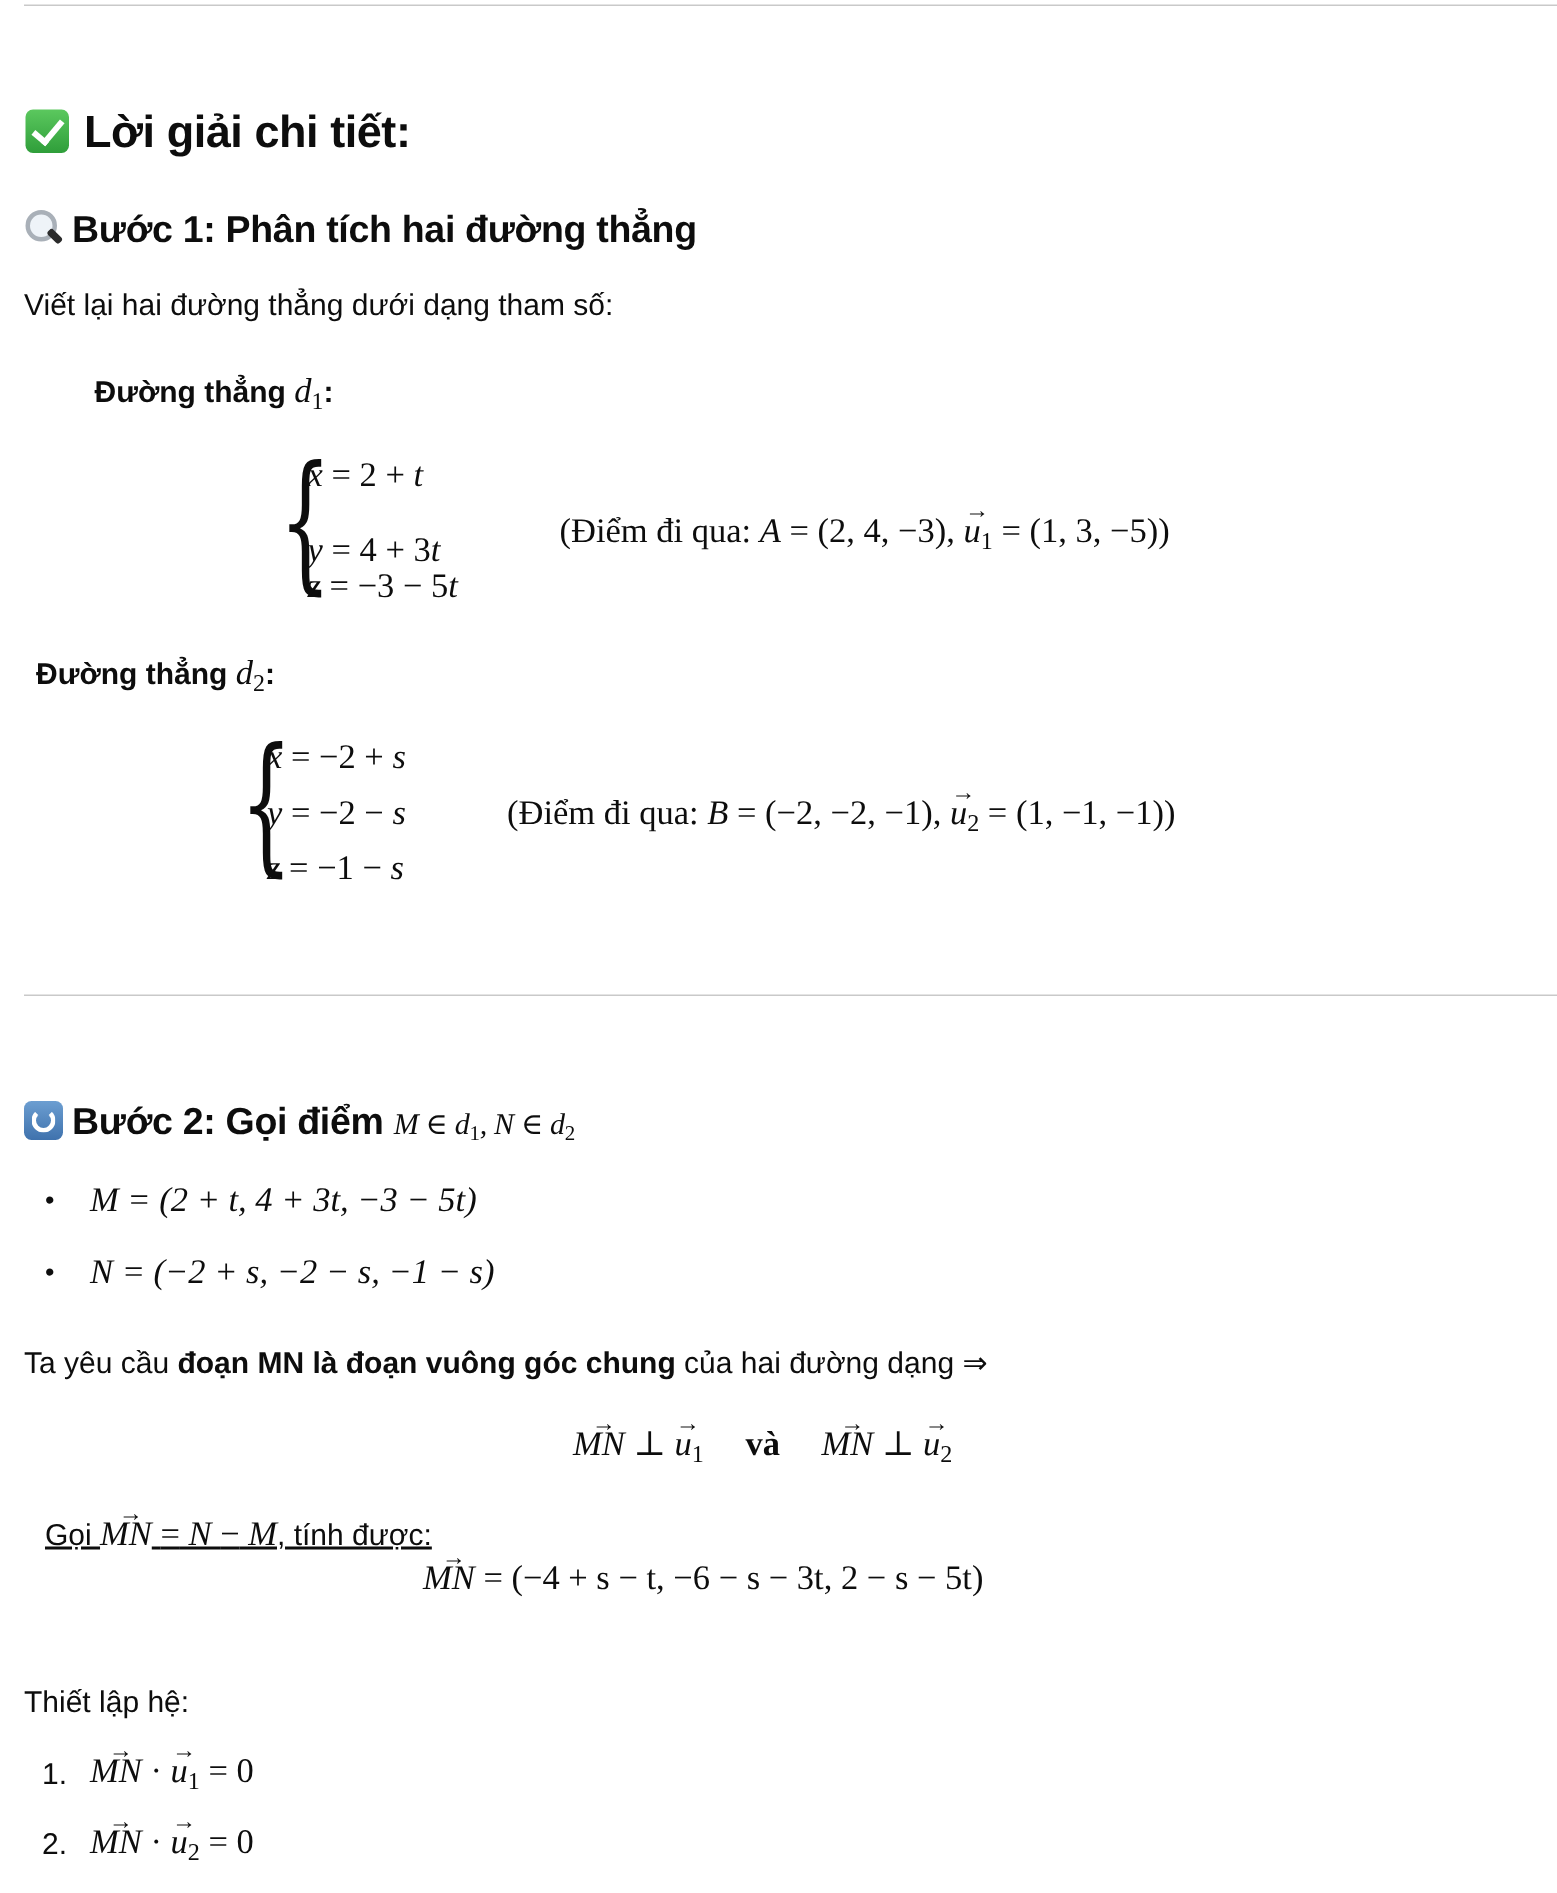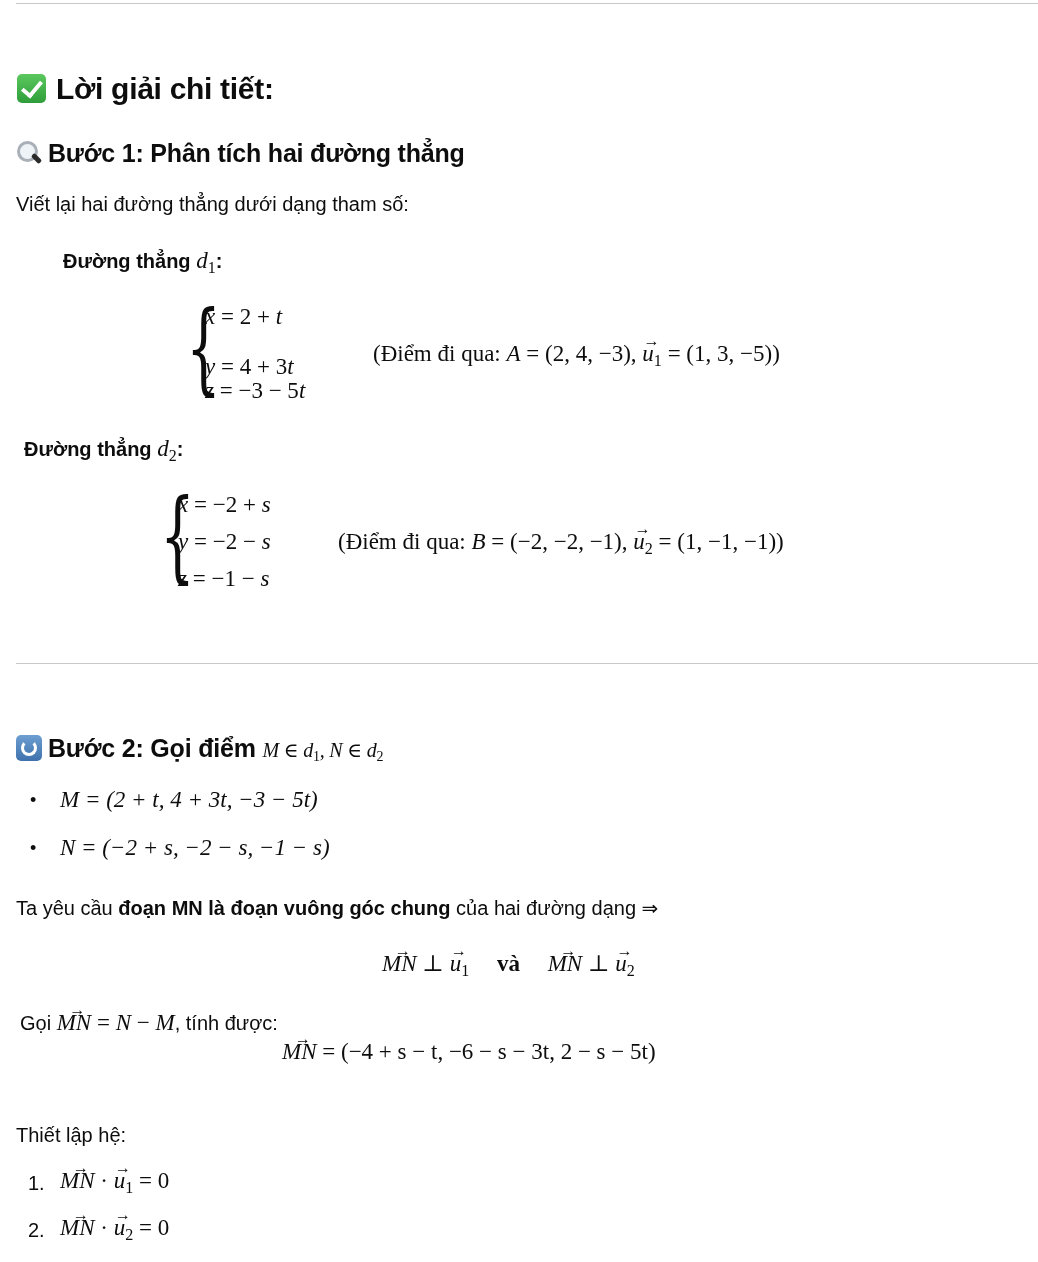"Gọi MN = N −" div.abs { left: 20px -> 30px; text-decoration: none -> underline }
